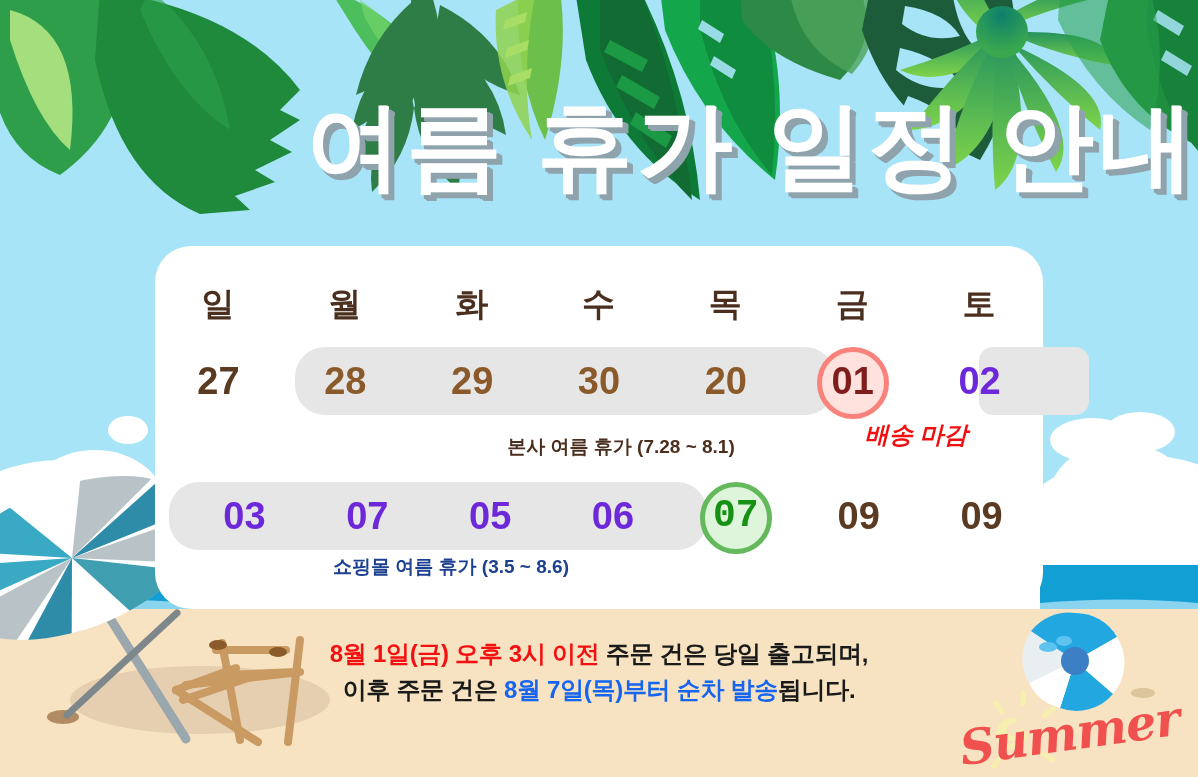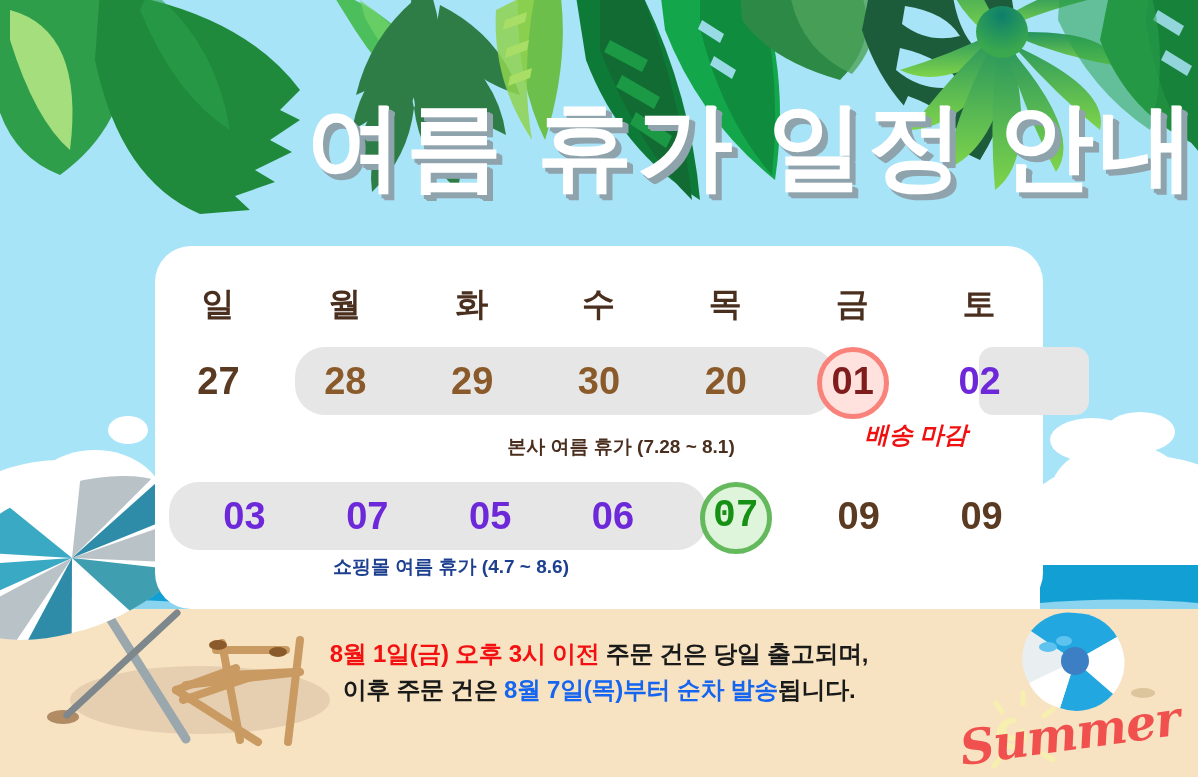"쇼핑몰 여름 휴가 (4.7 ~" div.span-note { text: 4.7 -> 3.5 }
